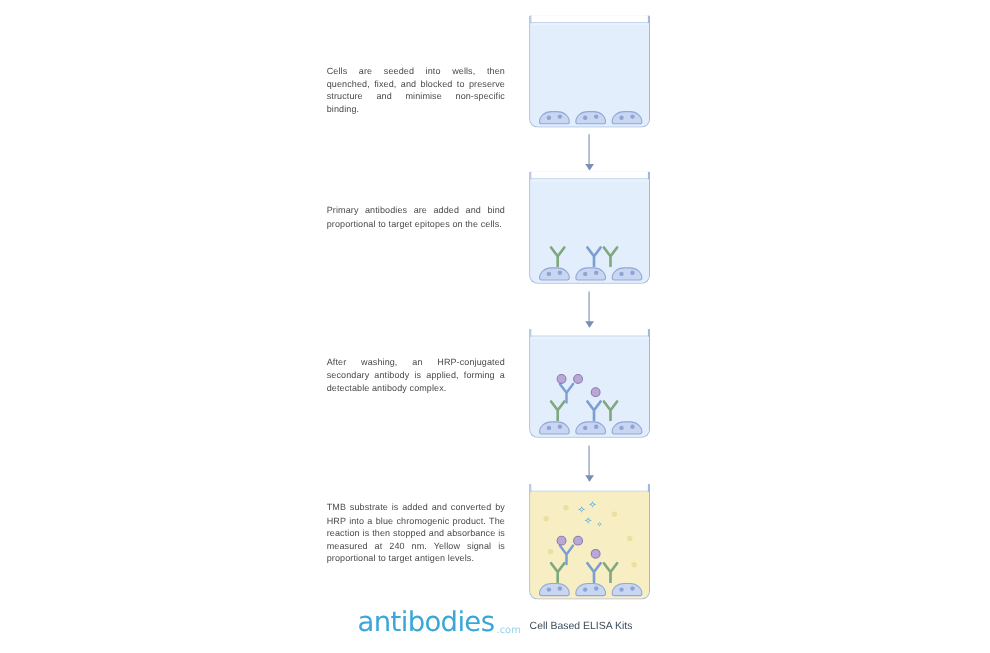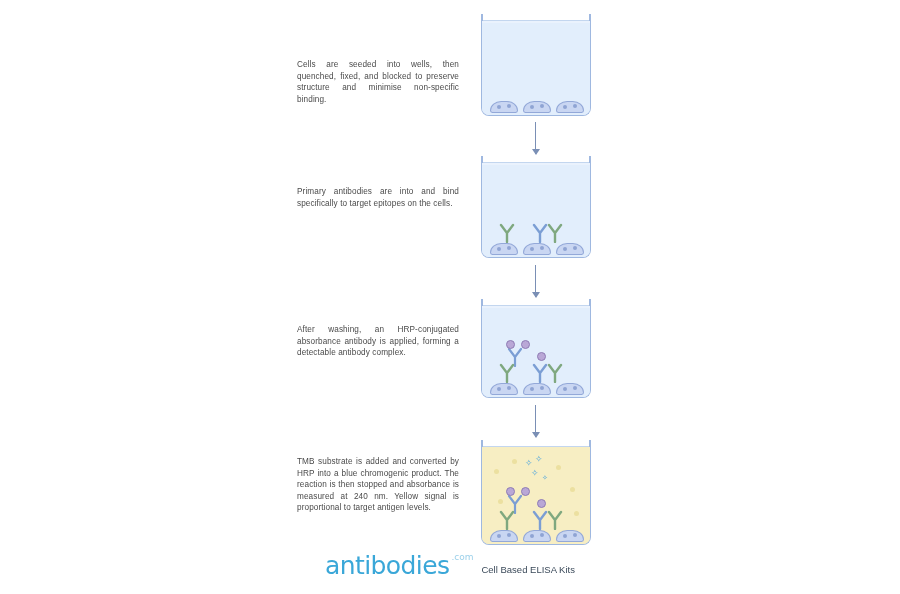"Primary antibodies are into and" div.step-text { text: into and bind specifically -> added and bind proportional }
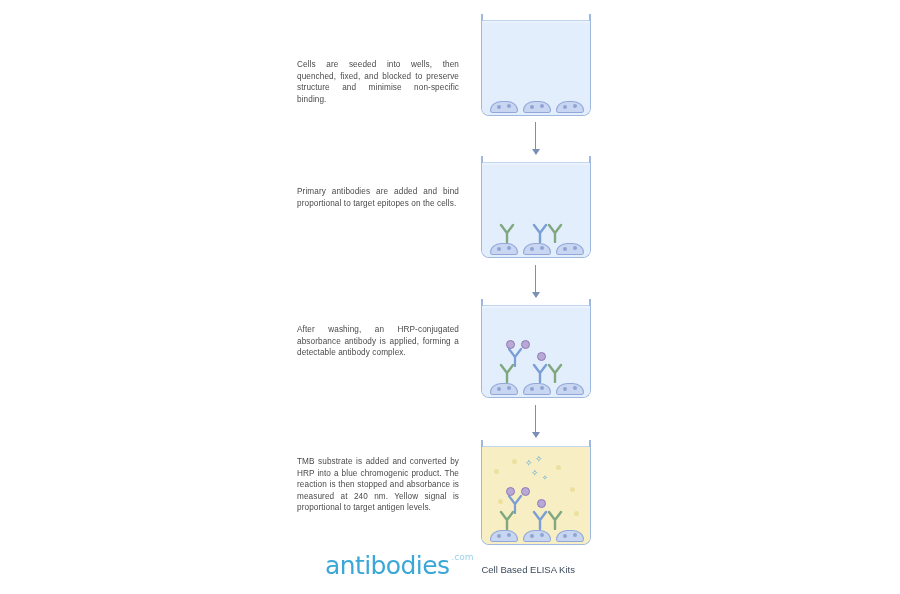"After washing, an HRP-conjugated" div.step-text { text: absorbance -> secondary }
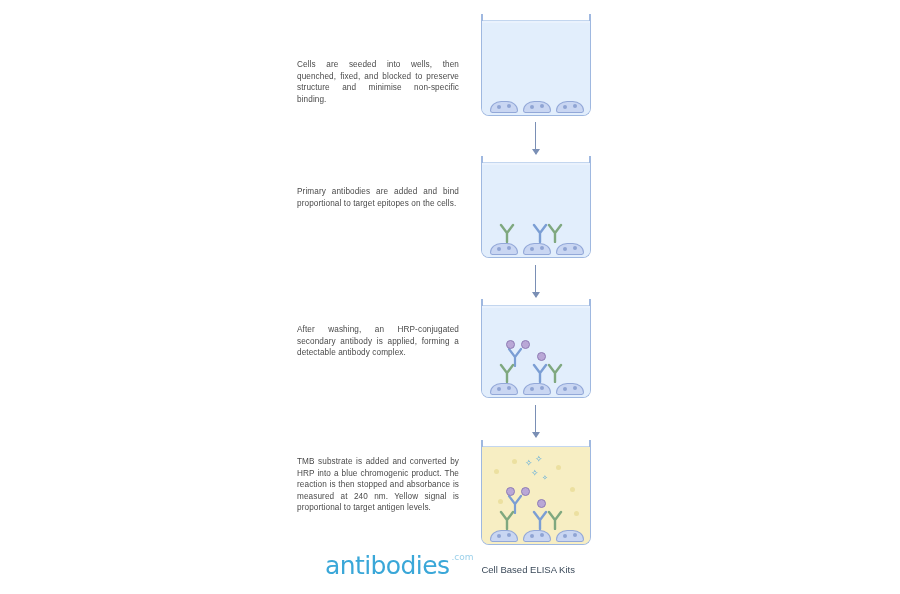".com" .logo-dotcom { margin-bottom: 16px -> 0 }
